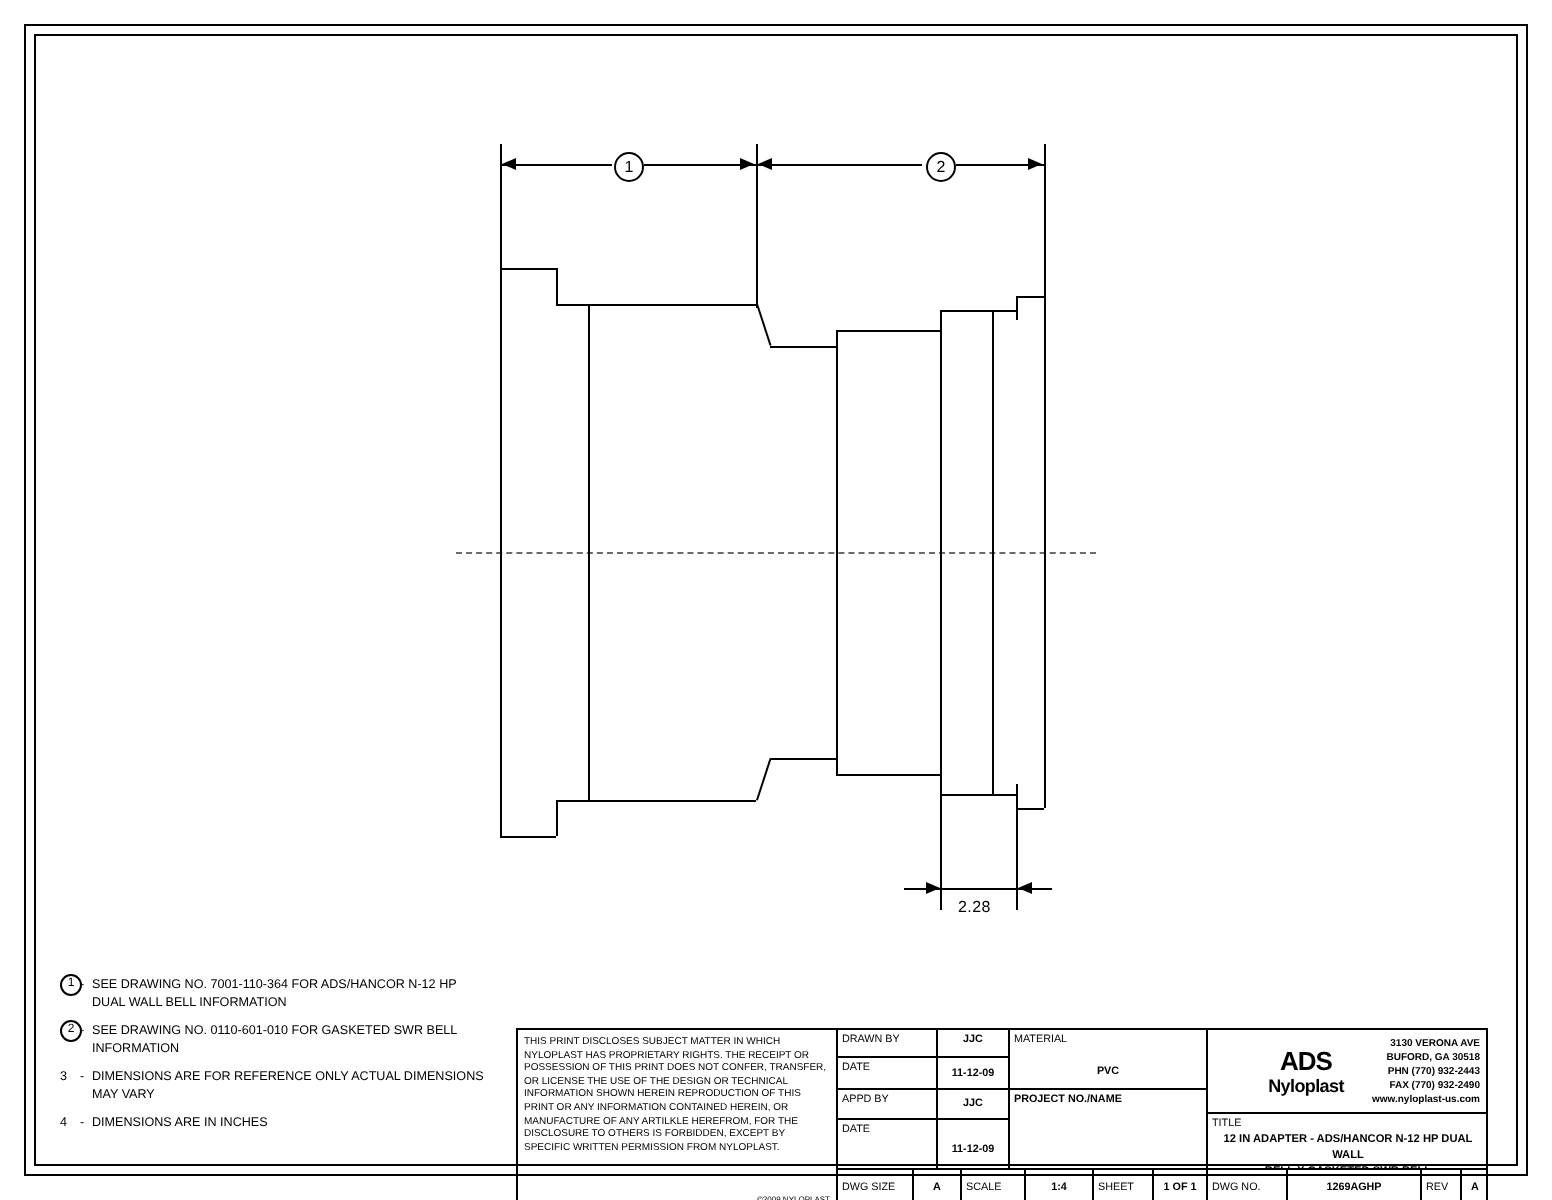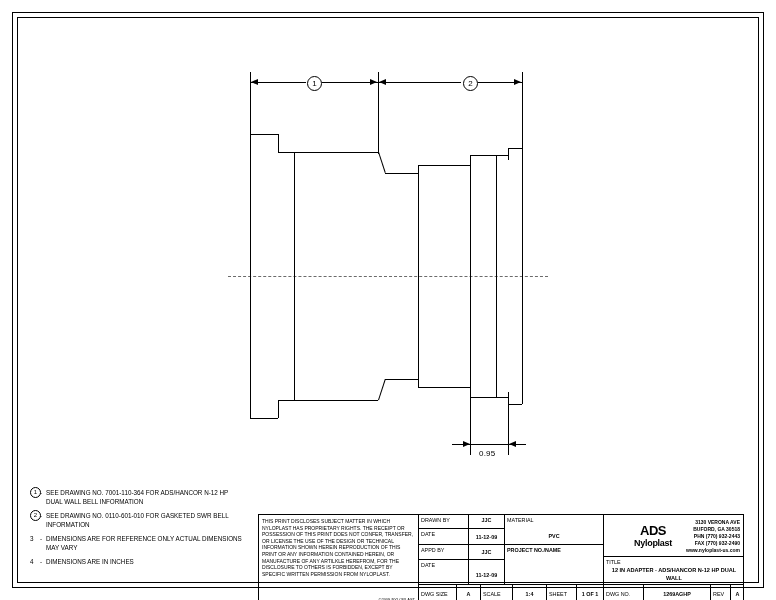"0.95" div.dim-text { text: 0.95 -> 2.28 }
